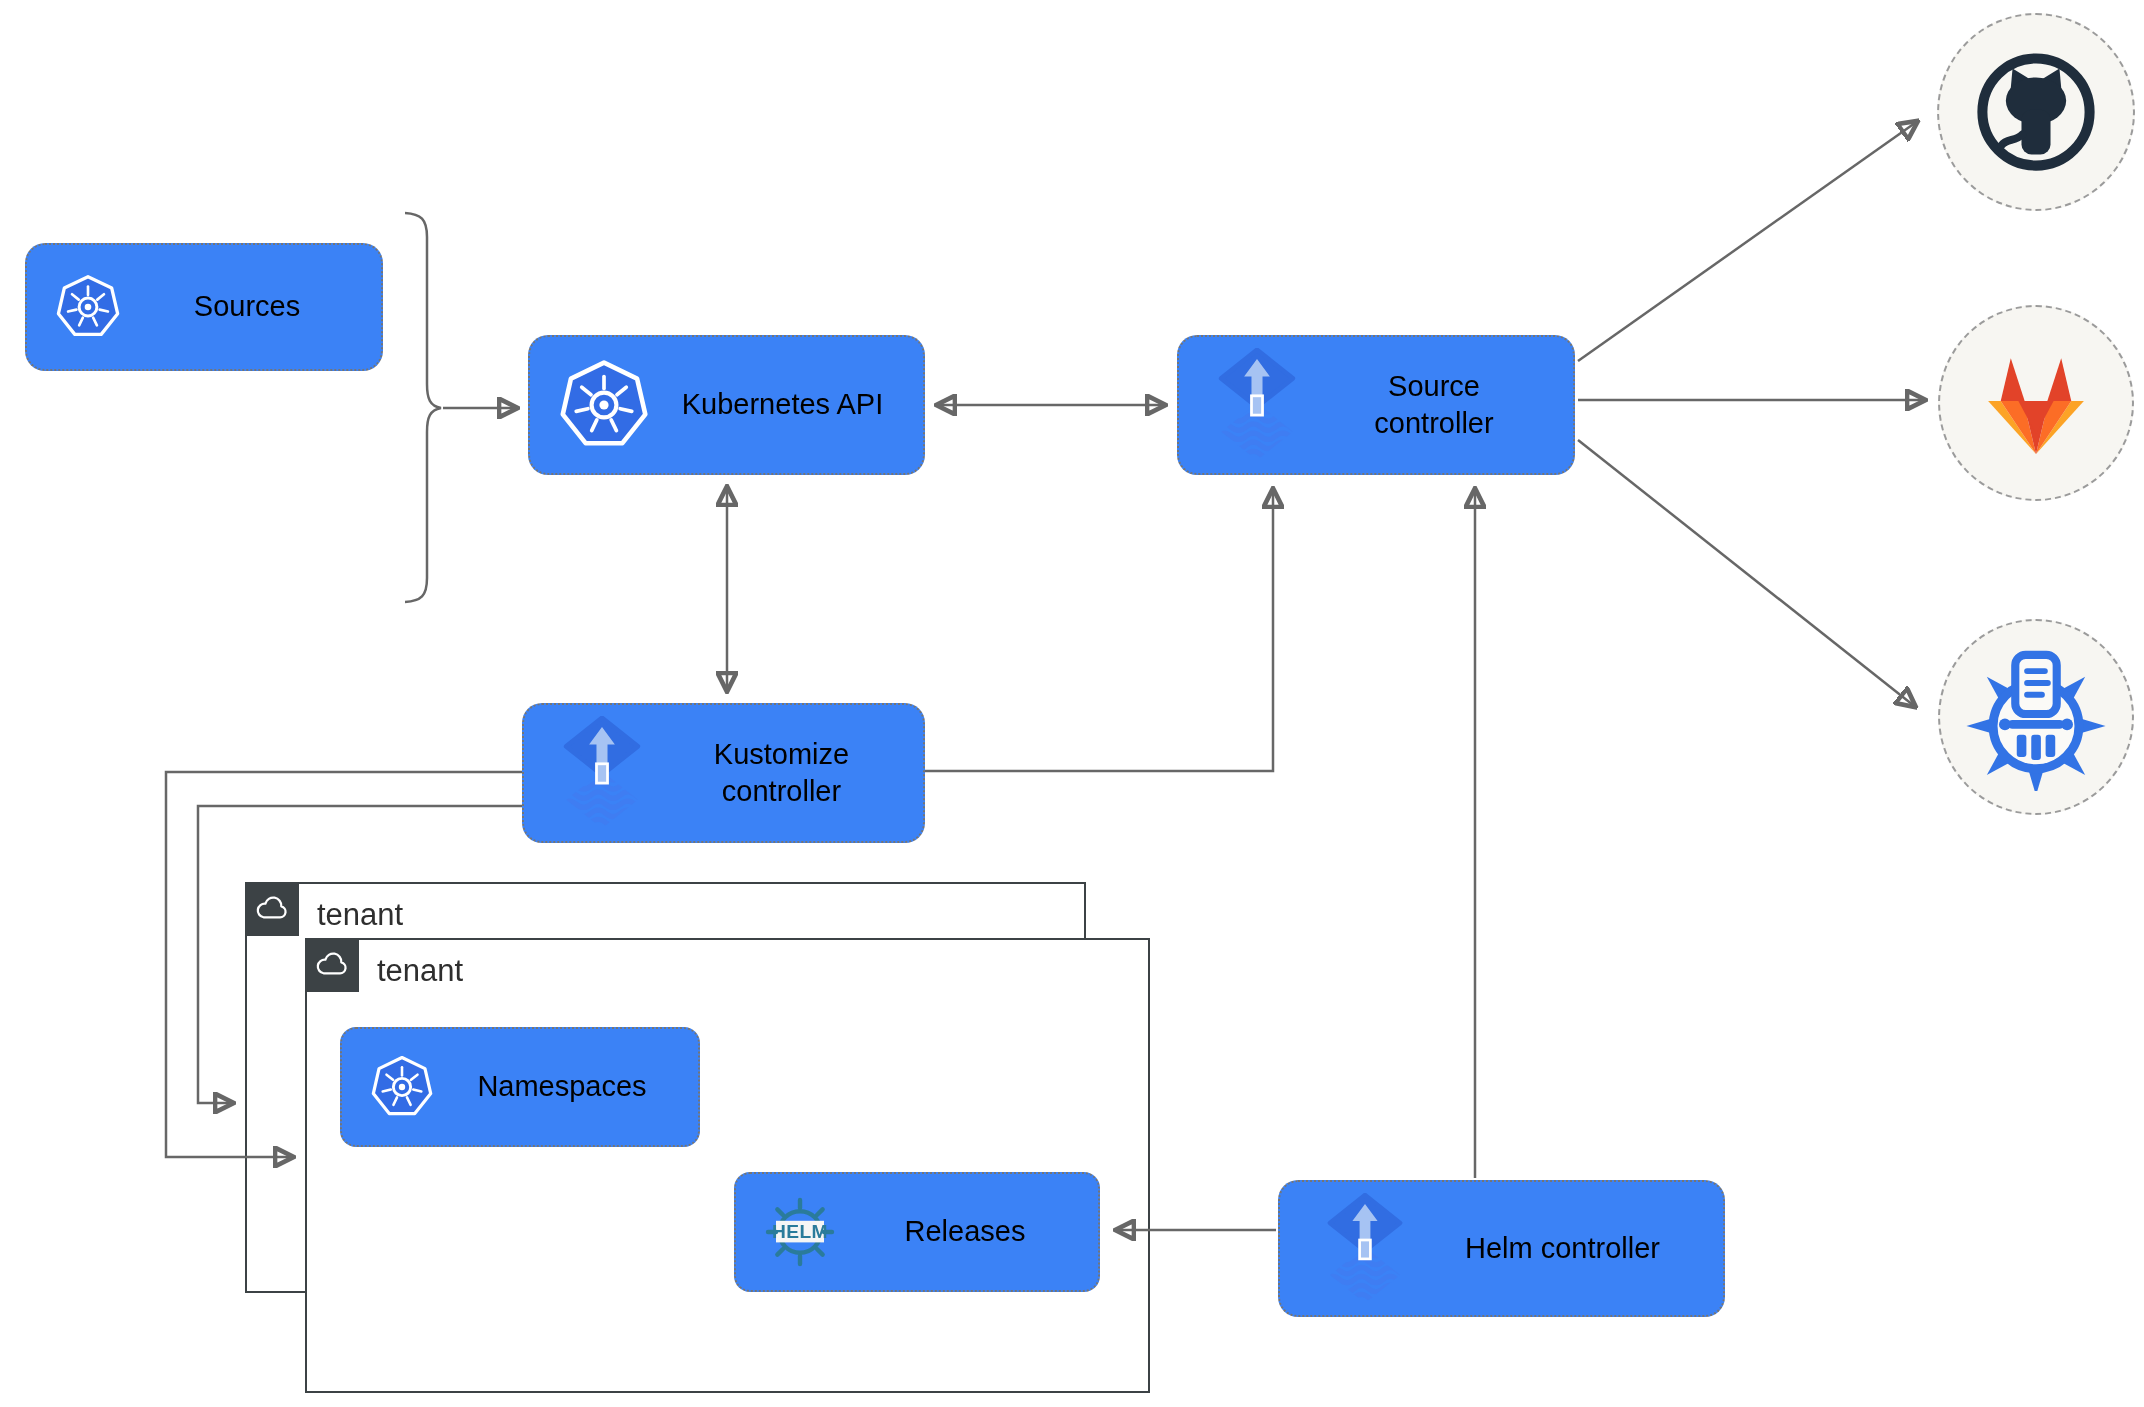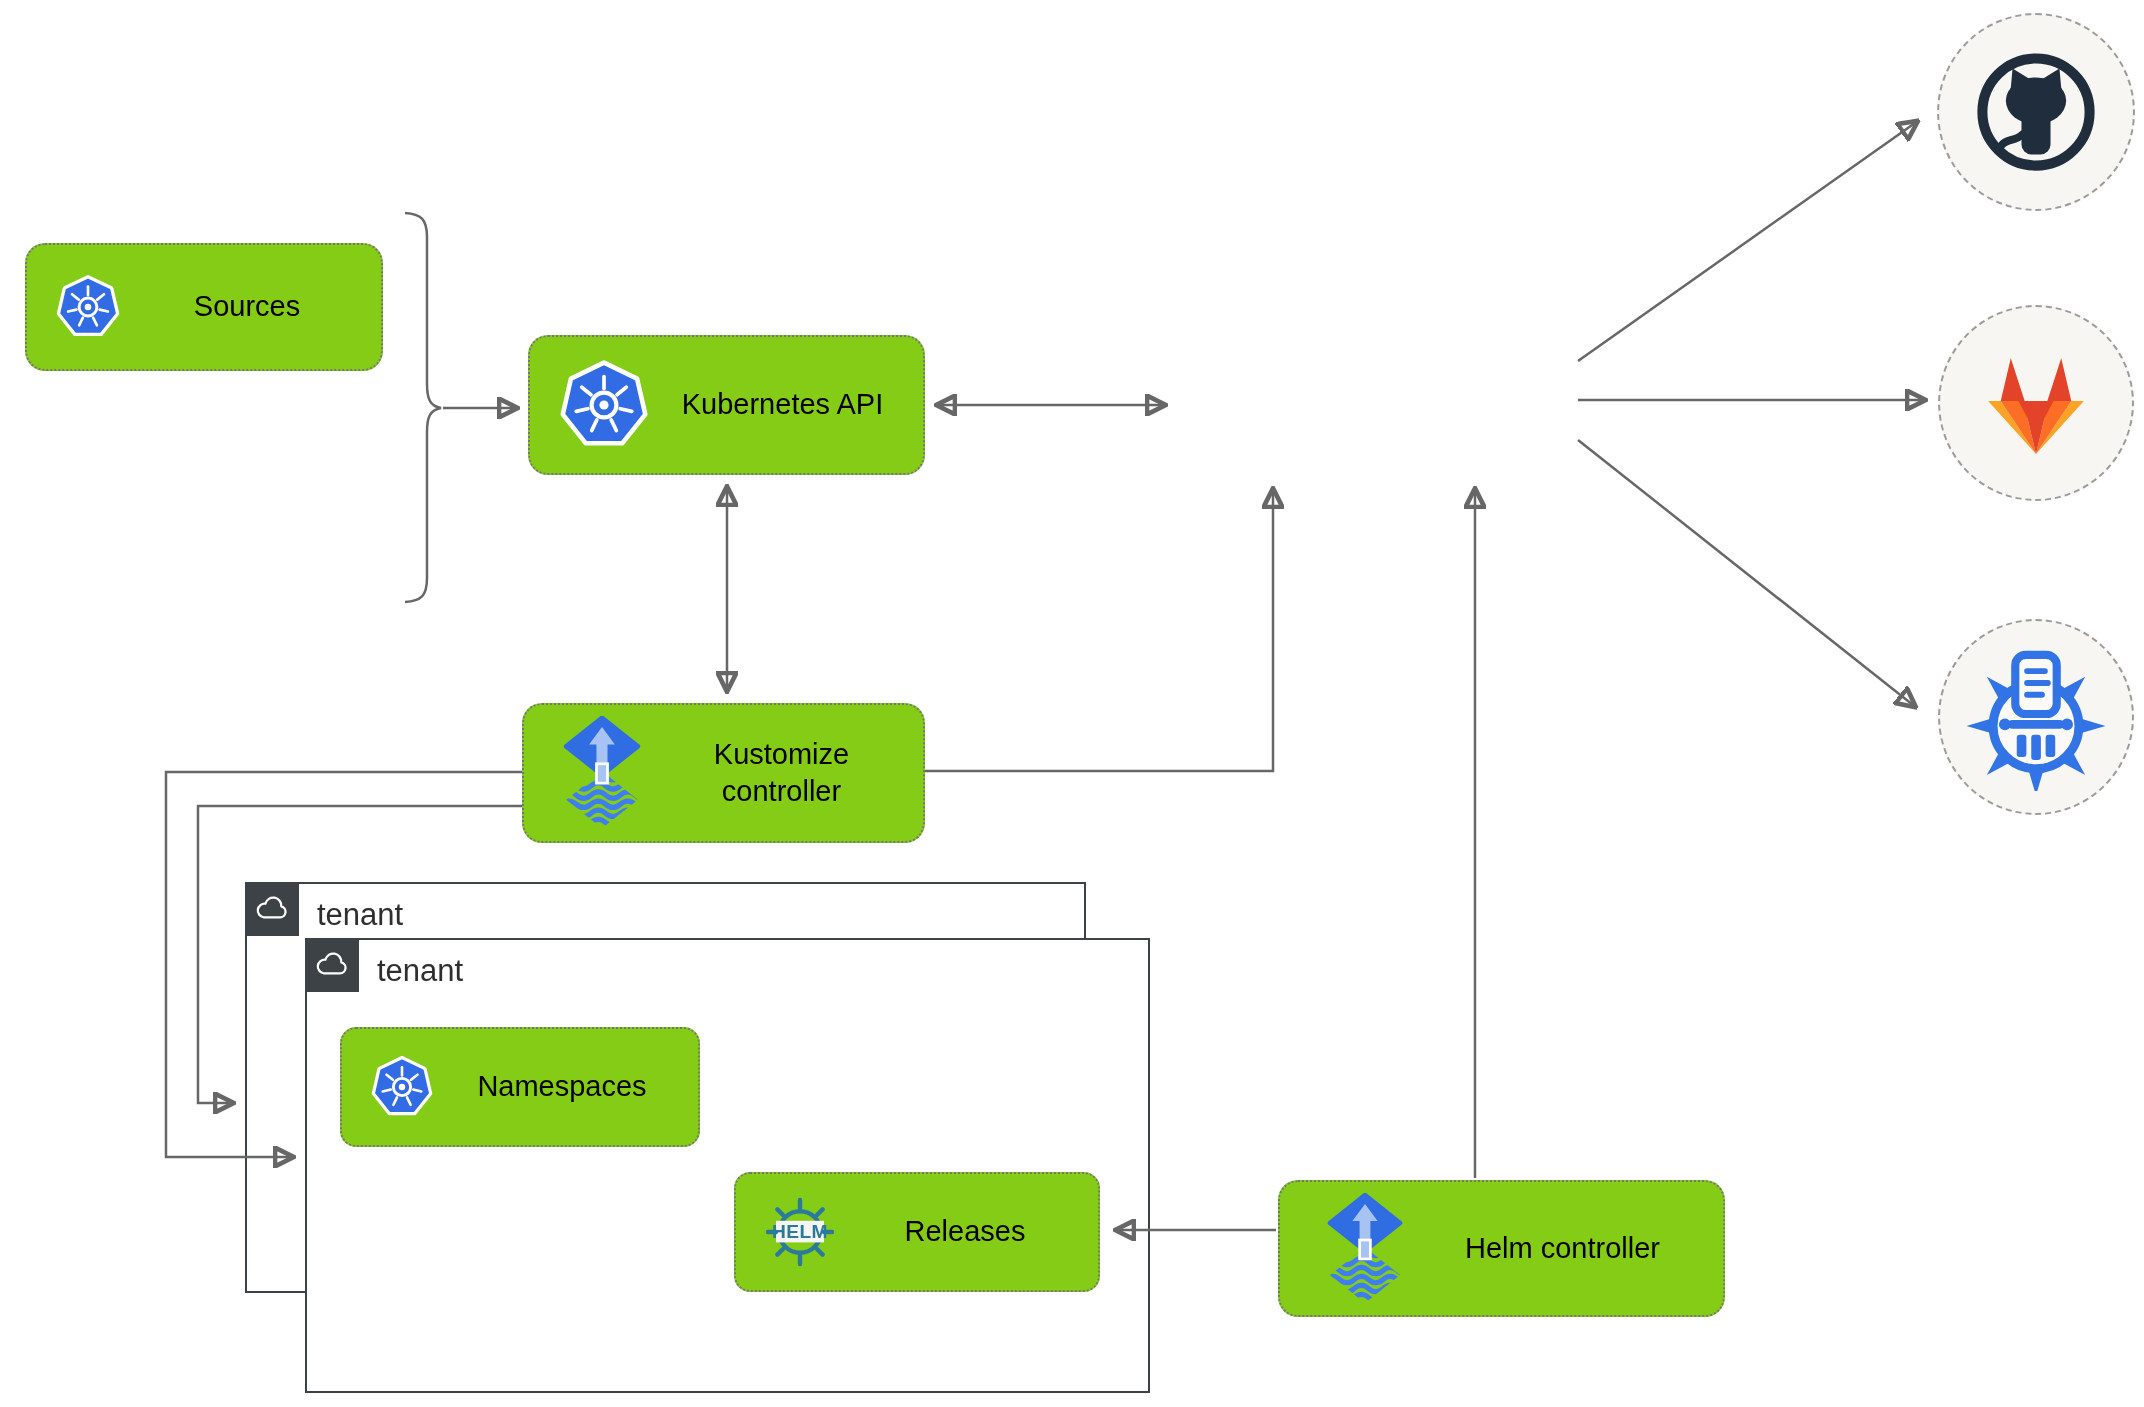"Sources" .node { background: #84cc16 -> #3b82f6 }
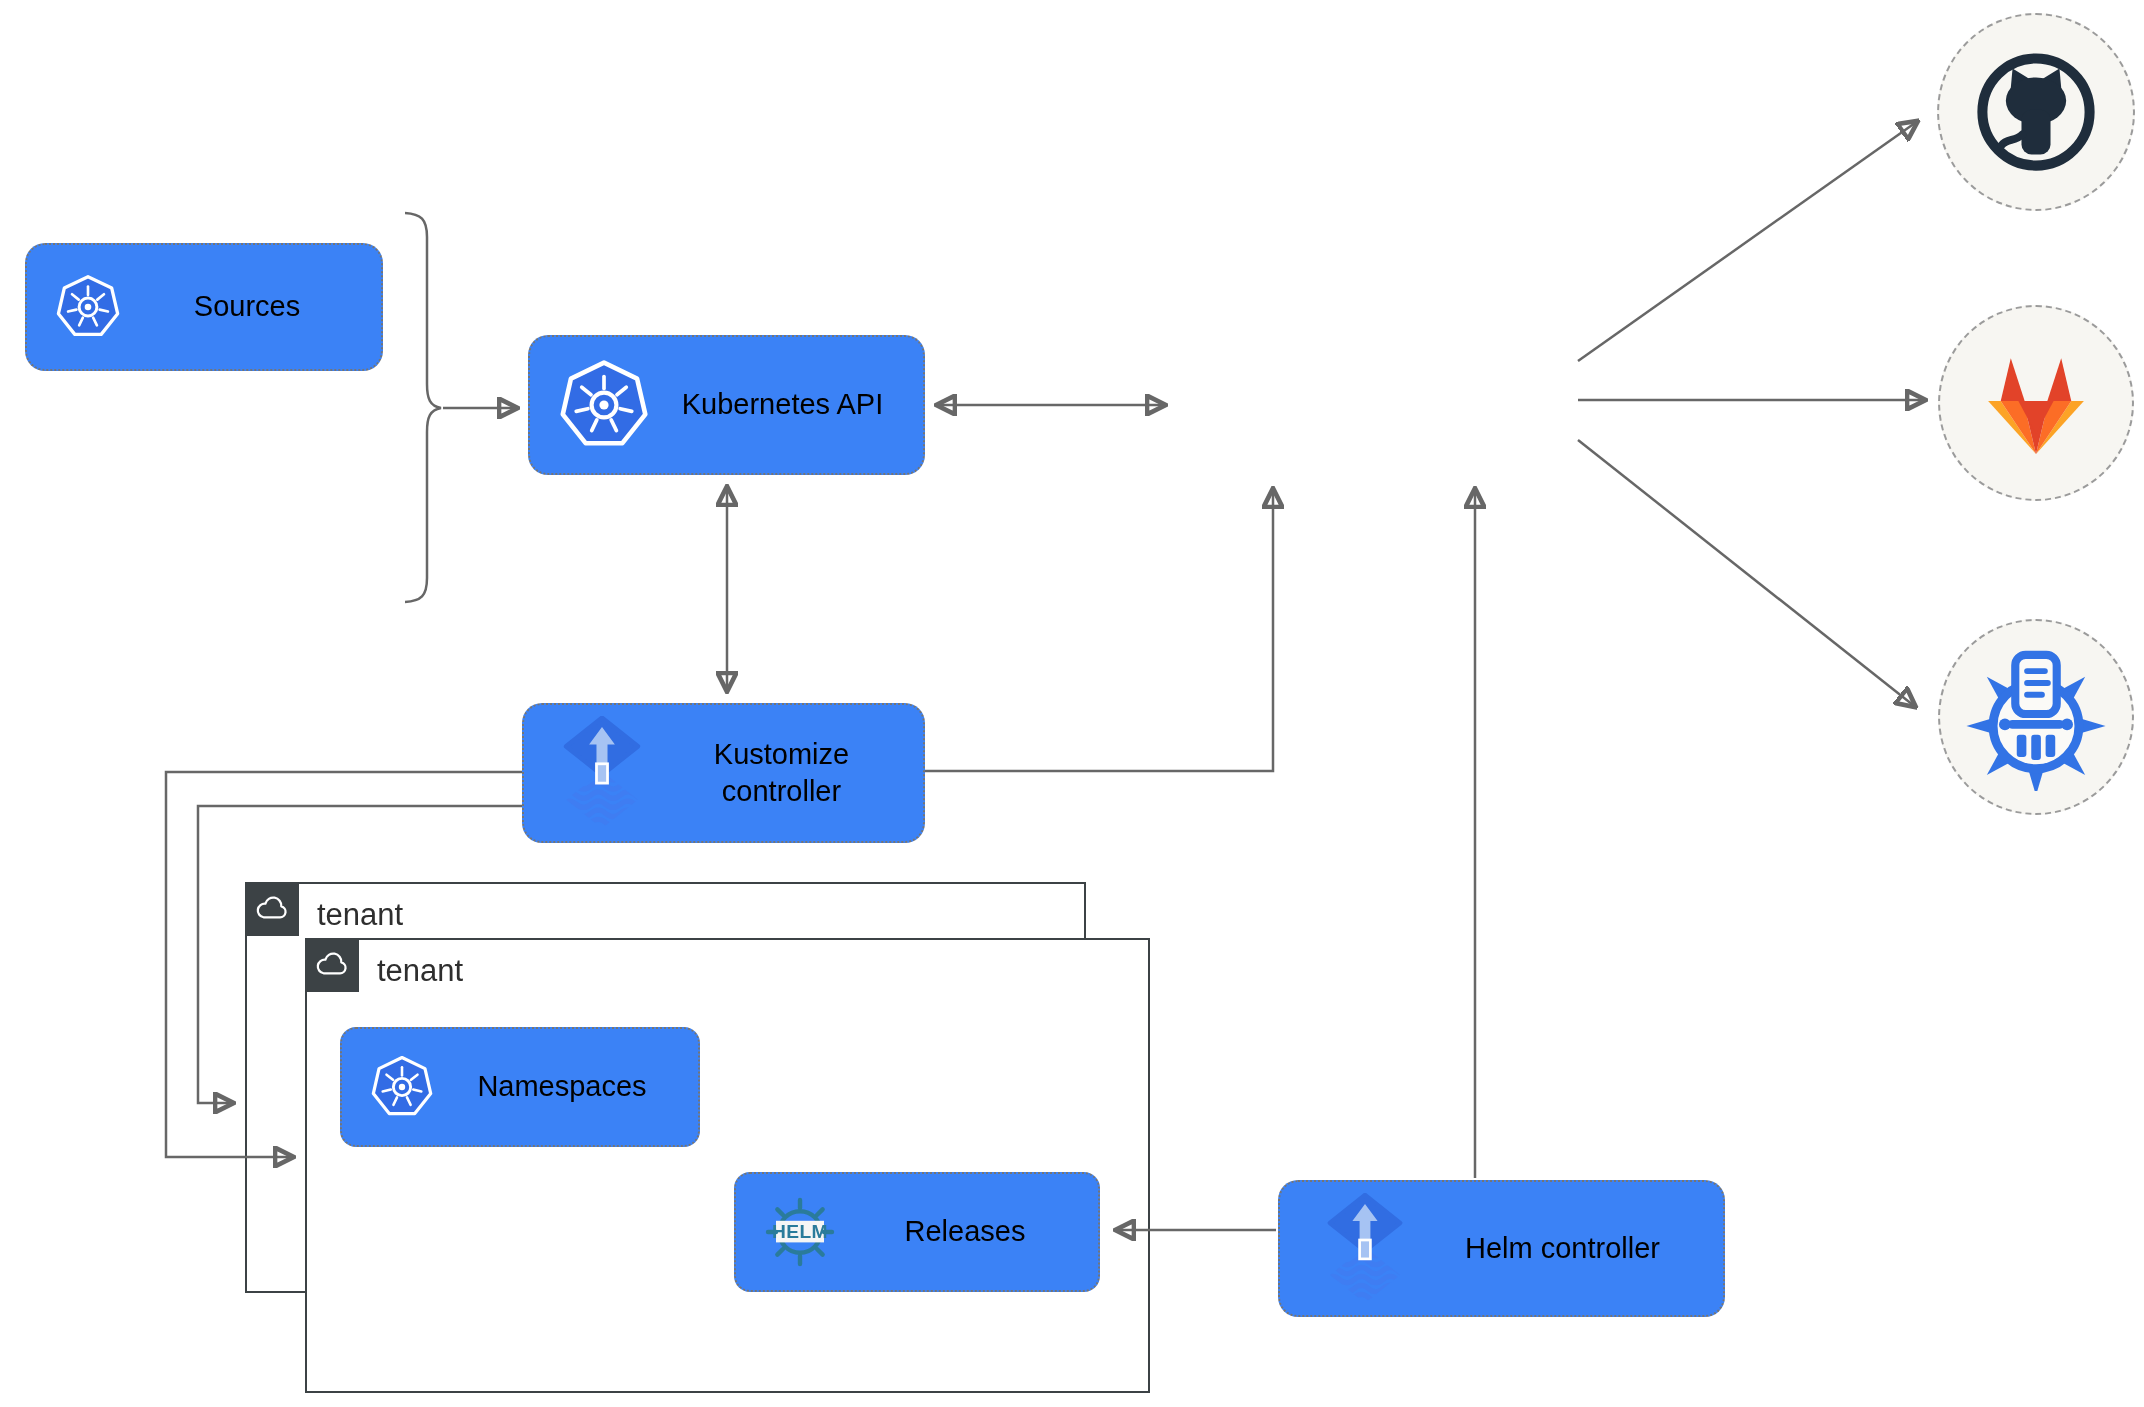"Source controller" div.node { html: none -> <div> <span> <svg> <path></path> <path></path> <clipPath> <path></path> </clipPath> <g> <path></path> <path></path> <path></path> <path></path> <path></path> <path></path> </g> <rect></rect> </svg> </span> <span>Source controller</span> </div> }
